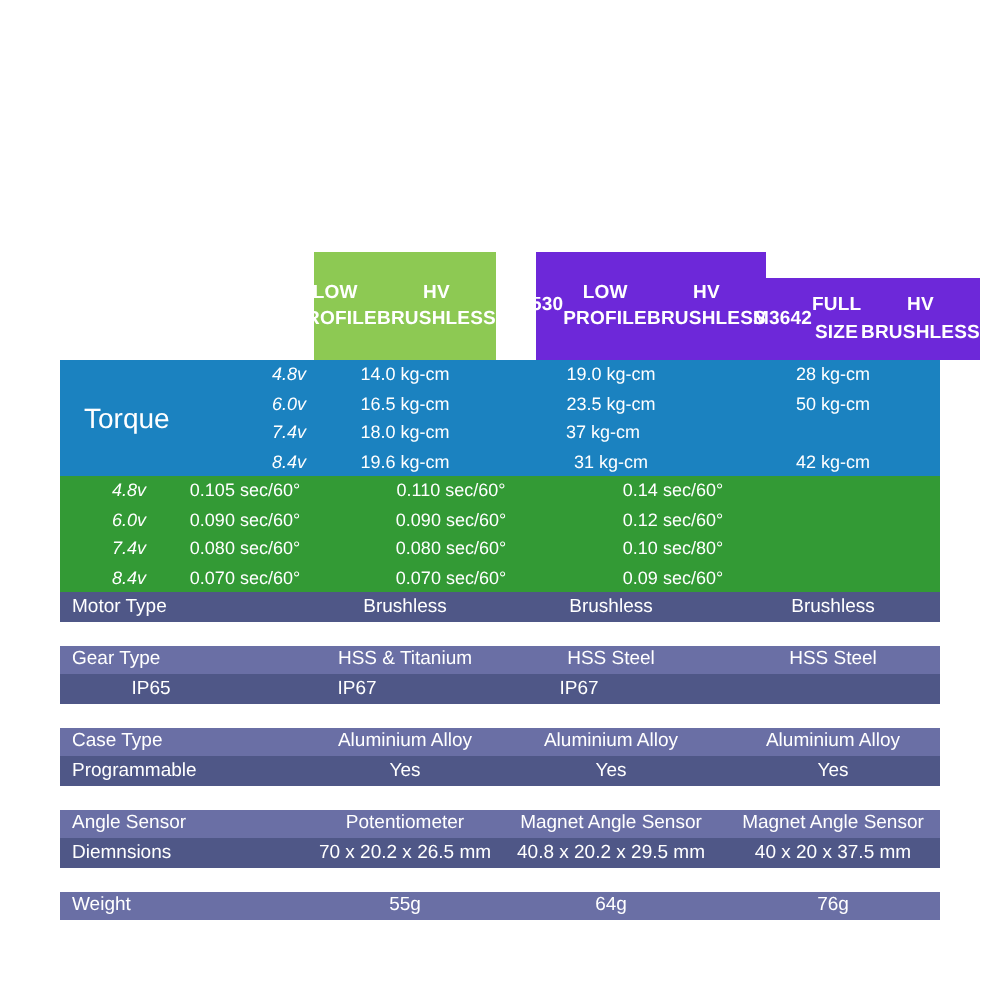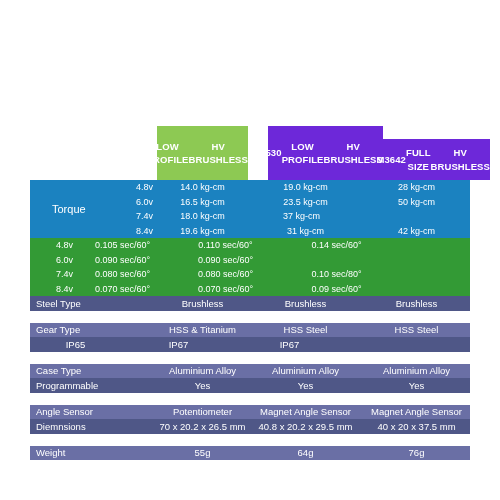"4.8v" .c-volt { font-style: none -> italic }
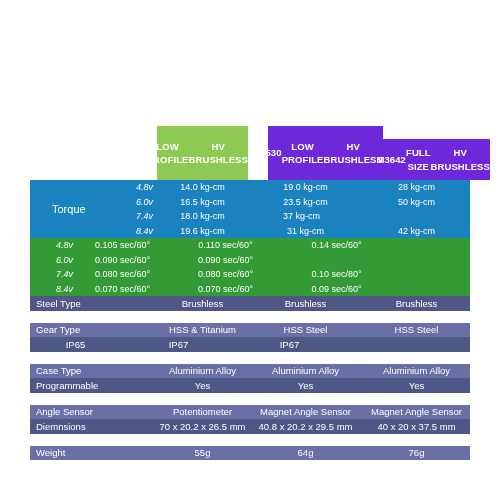"Torque" .band-label { font-size: 11px -> 14px; padding-left: 22px -> 12px }
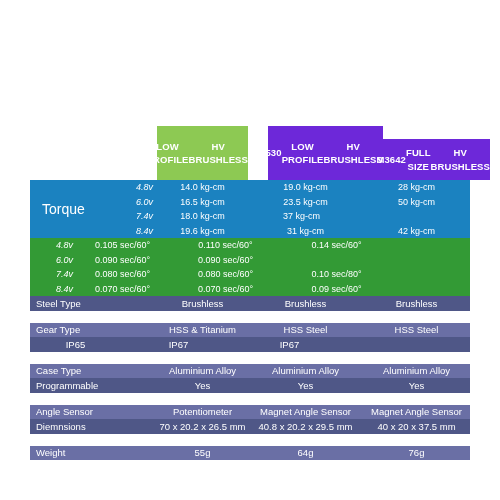"0.12 sec/60°" div.val { html: none -> <div>0.12 sec/60°</div> }
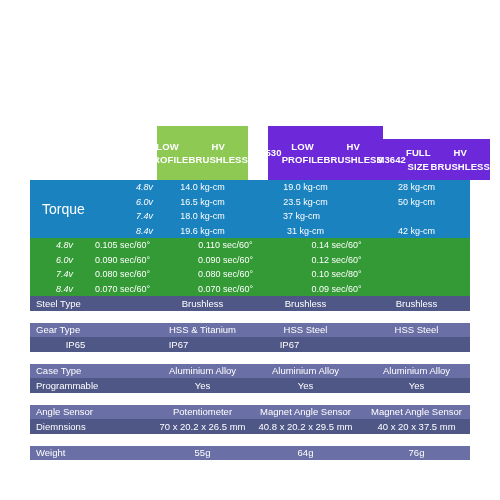"Steel Type" div.sname { text: Steel -> Motor }
